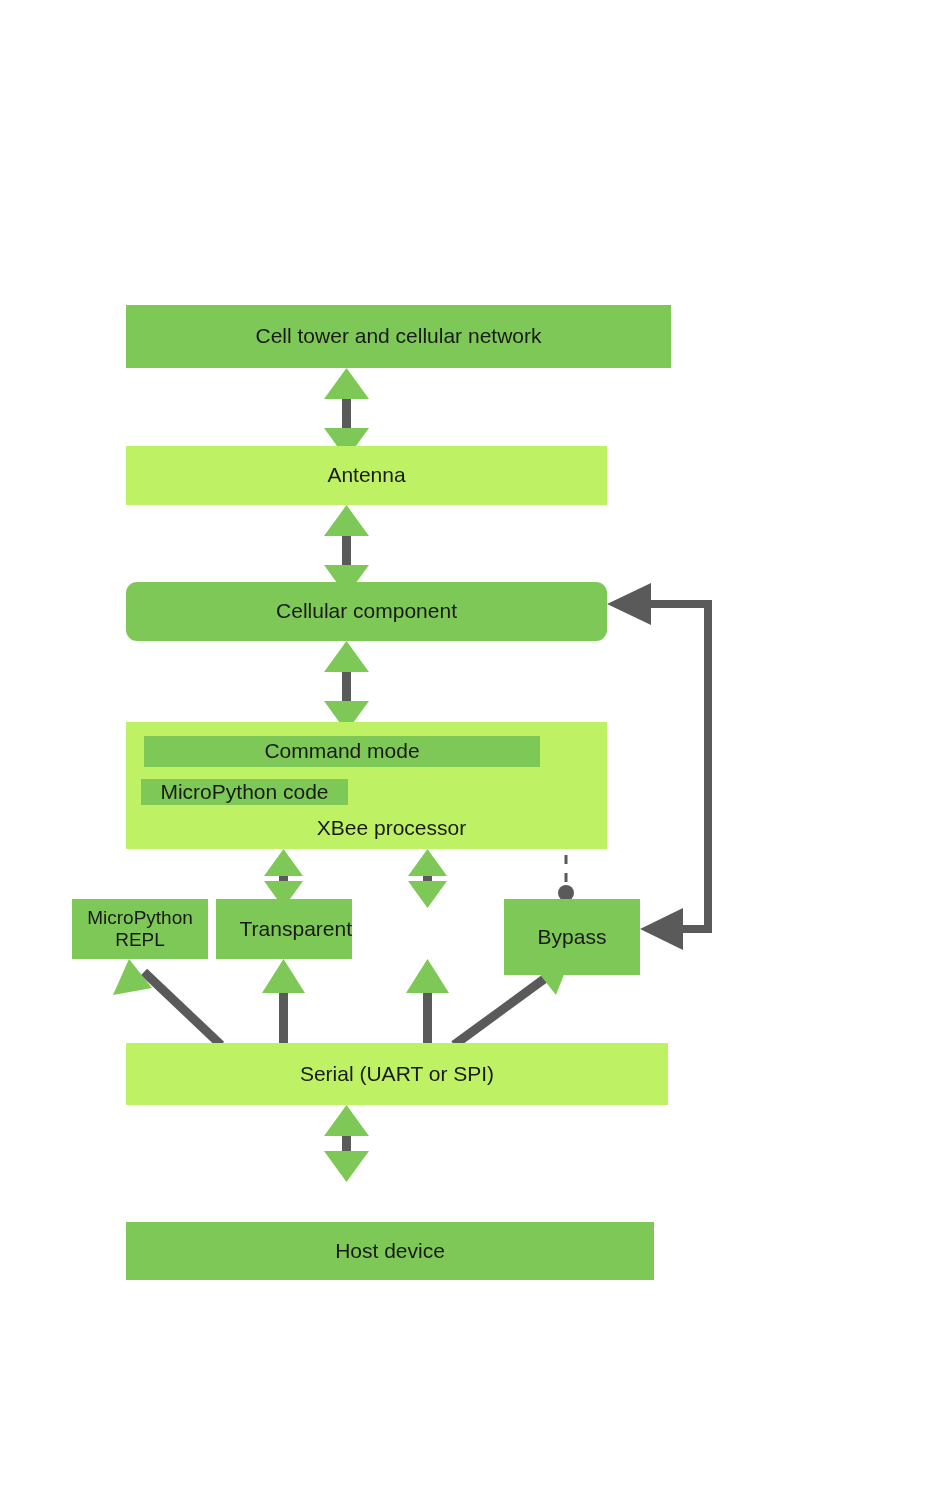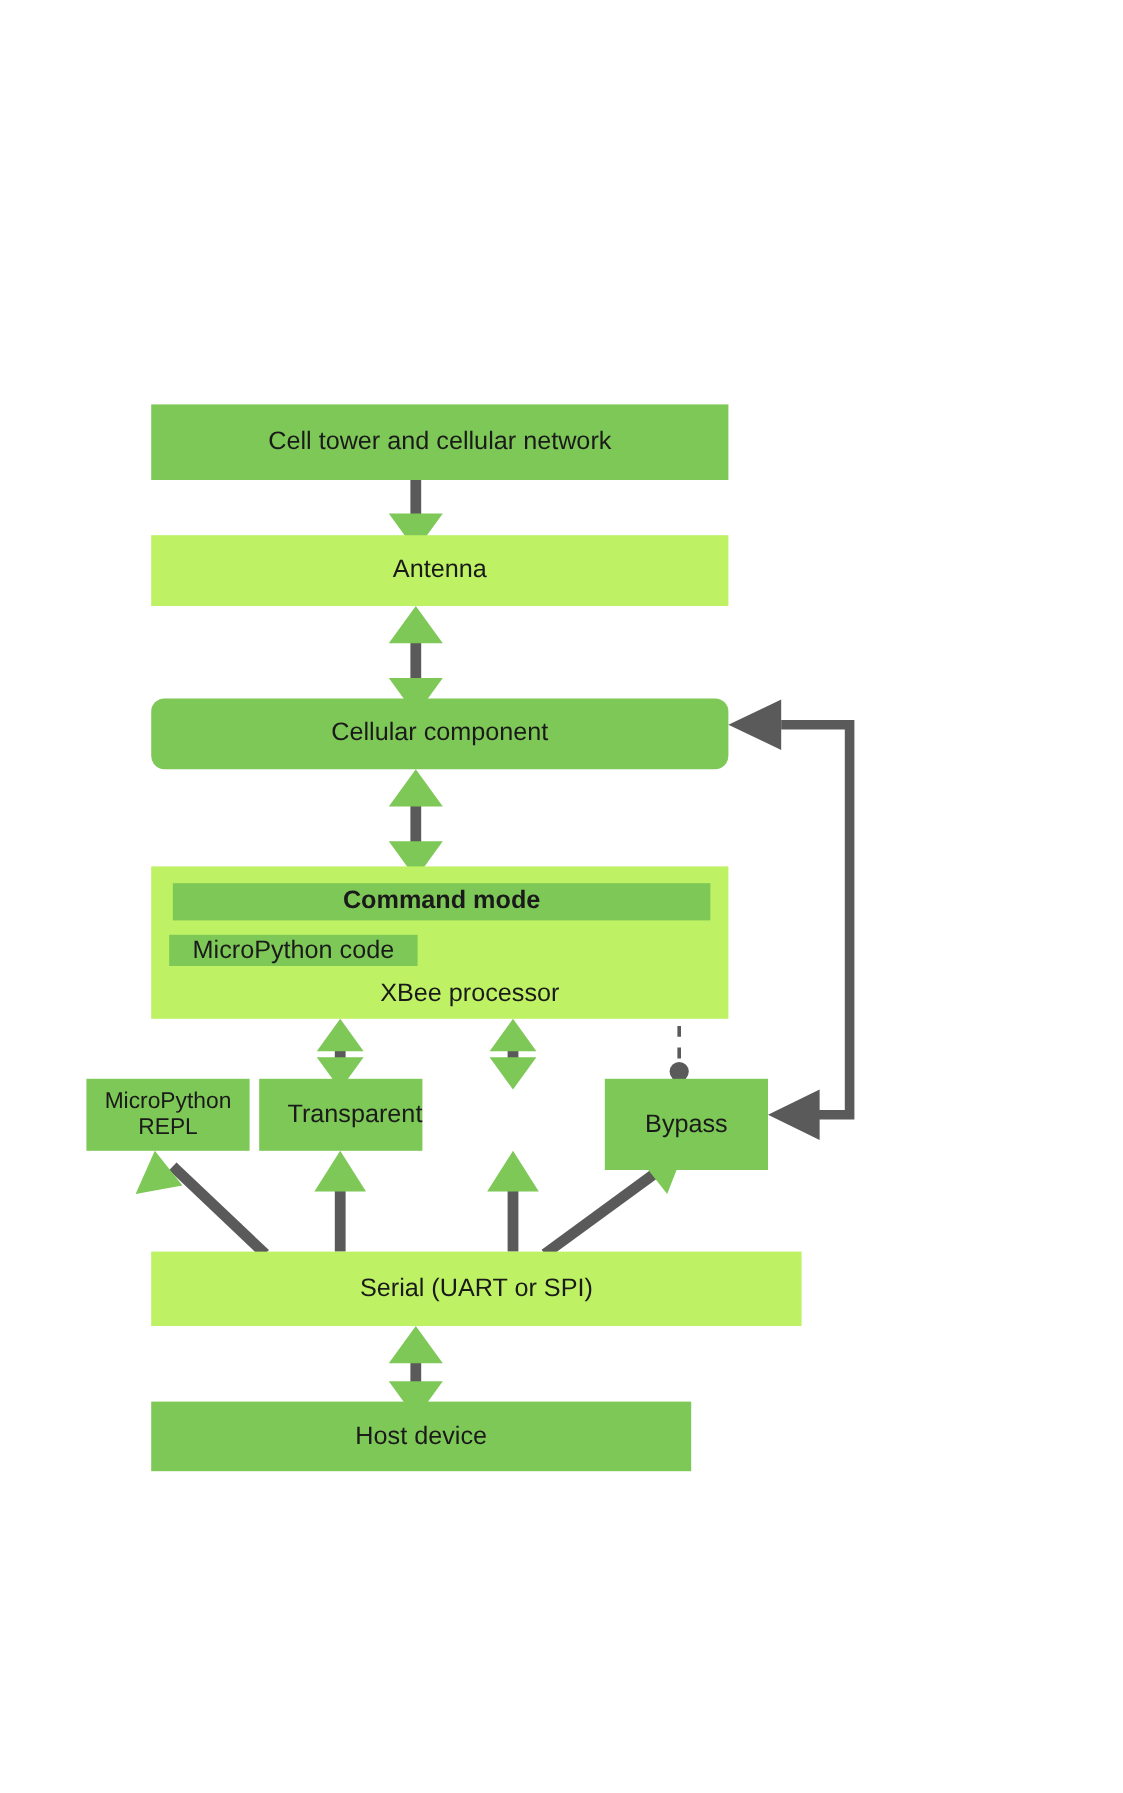"Cell tower and cellular network" div.block { margin-top: 32px -> none; width: 481px -> 545px }
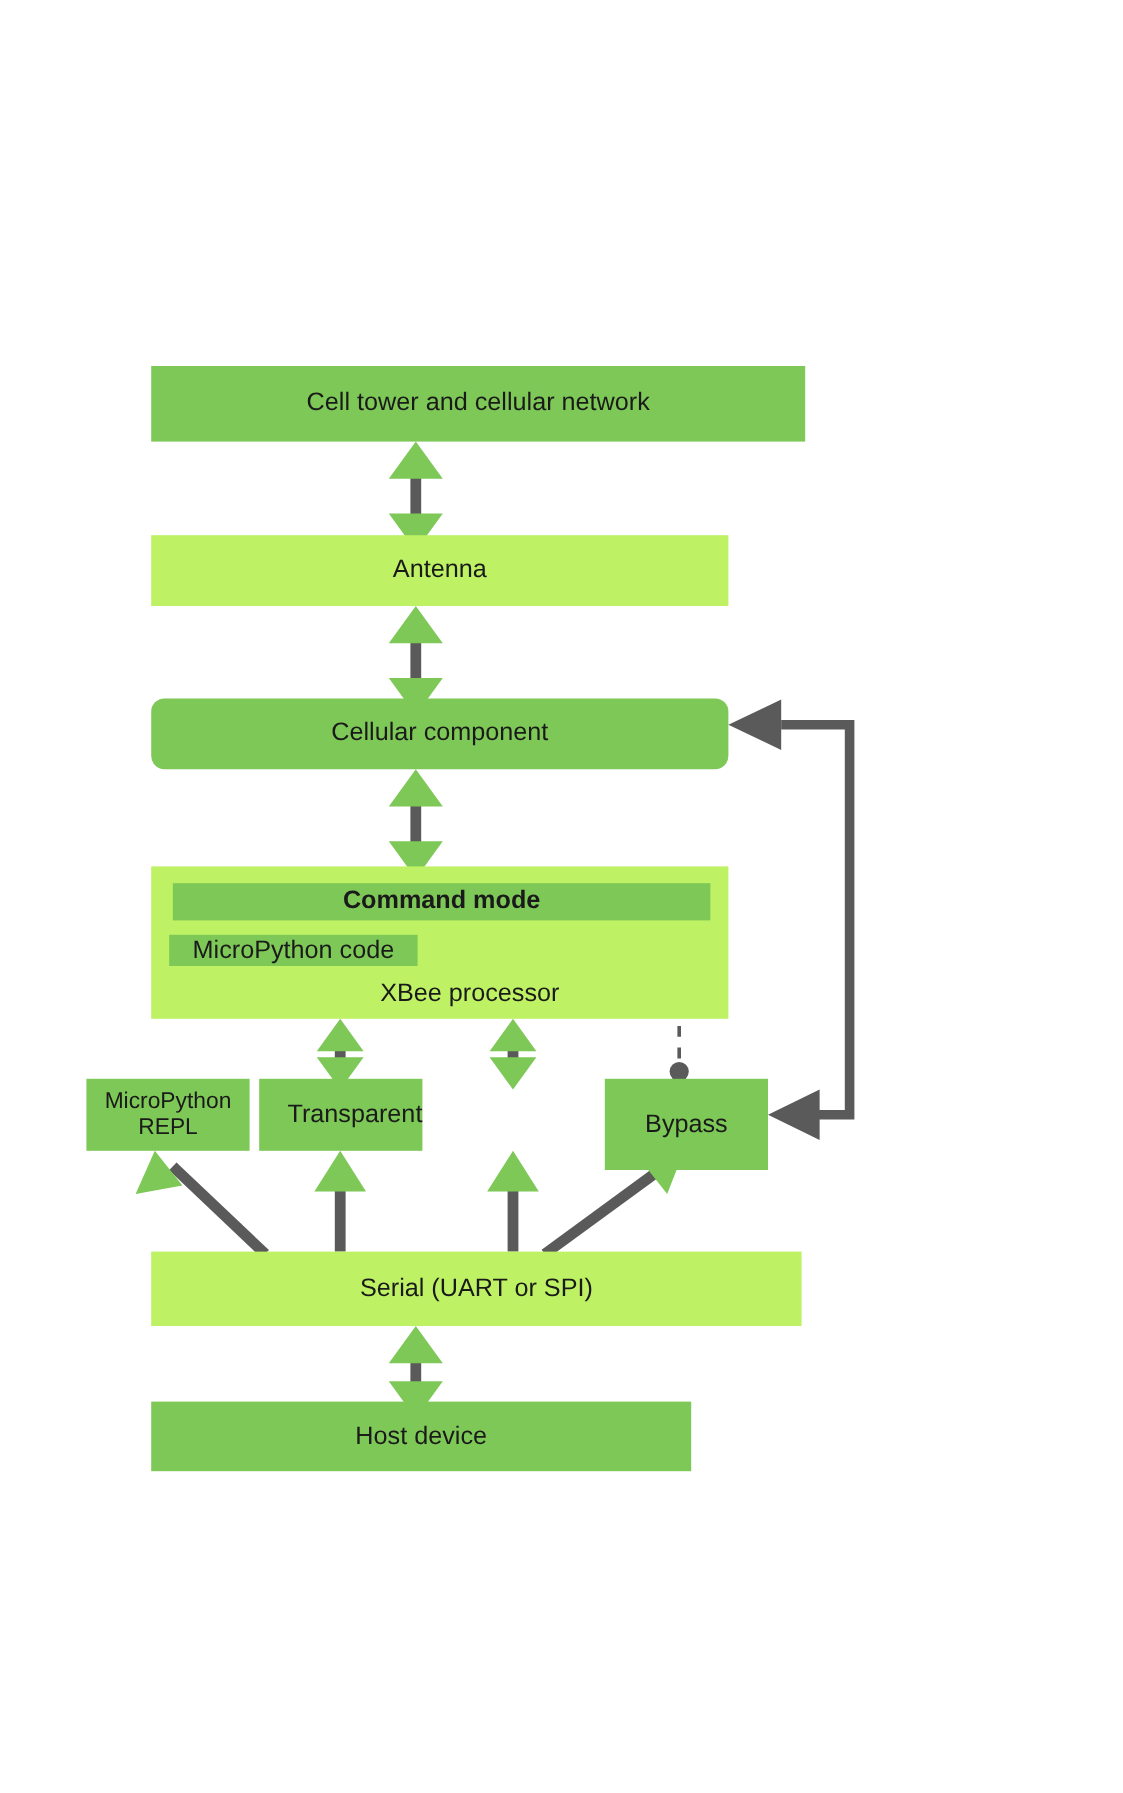"Command mode" div.block { font-weight: bold -> none; width: 448px -> 396px }
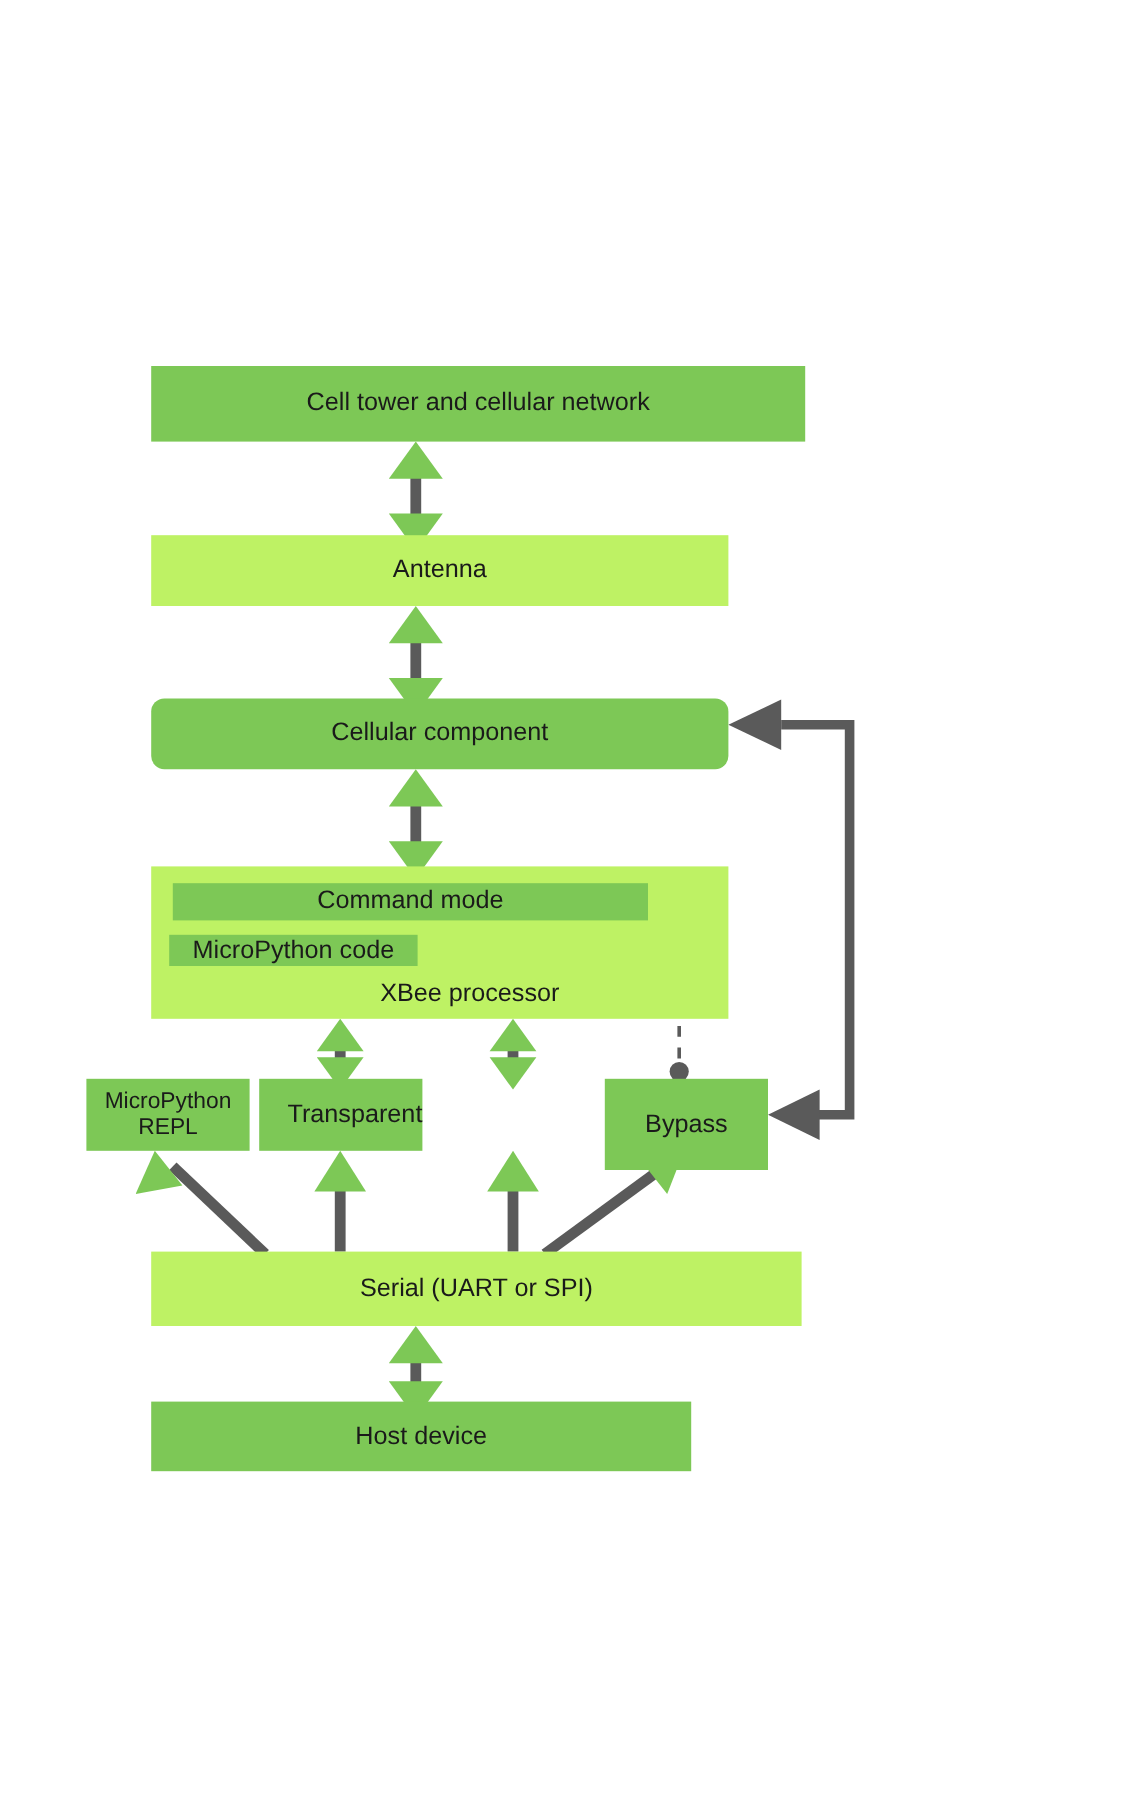"Host device" div.block { top: 1168px -> 1222px; width: 450px -> 528px }
